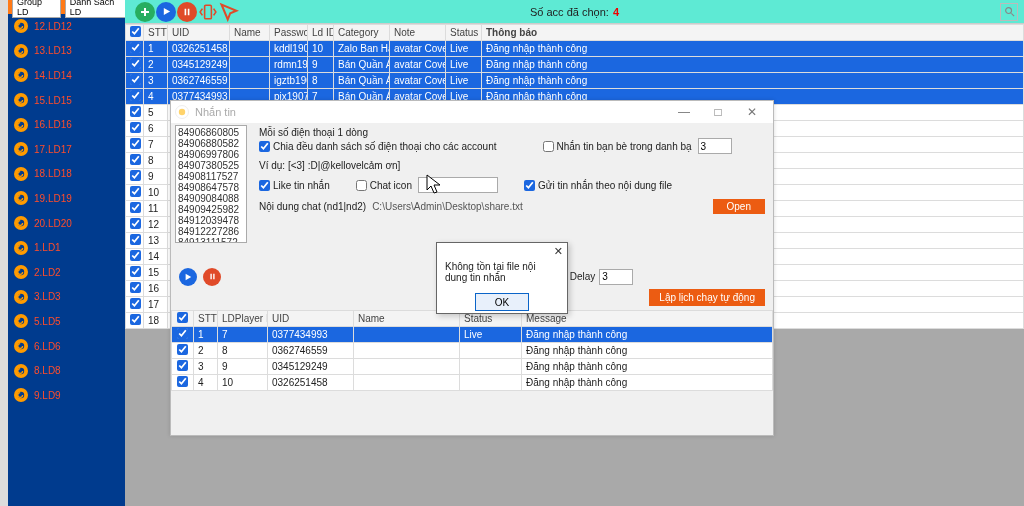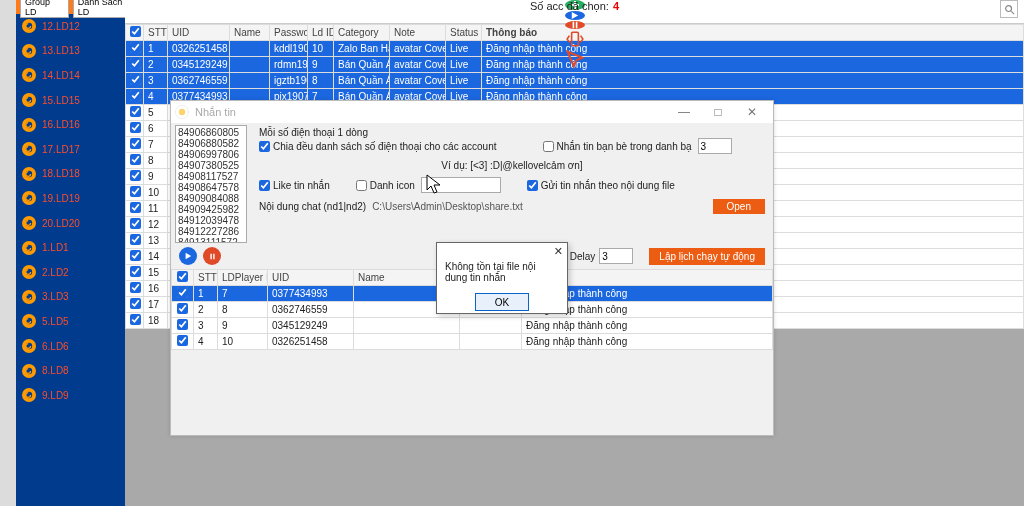"Group LD" #leftbar { left: 16px -> 8px }
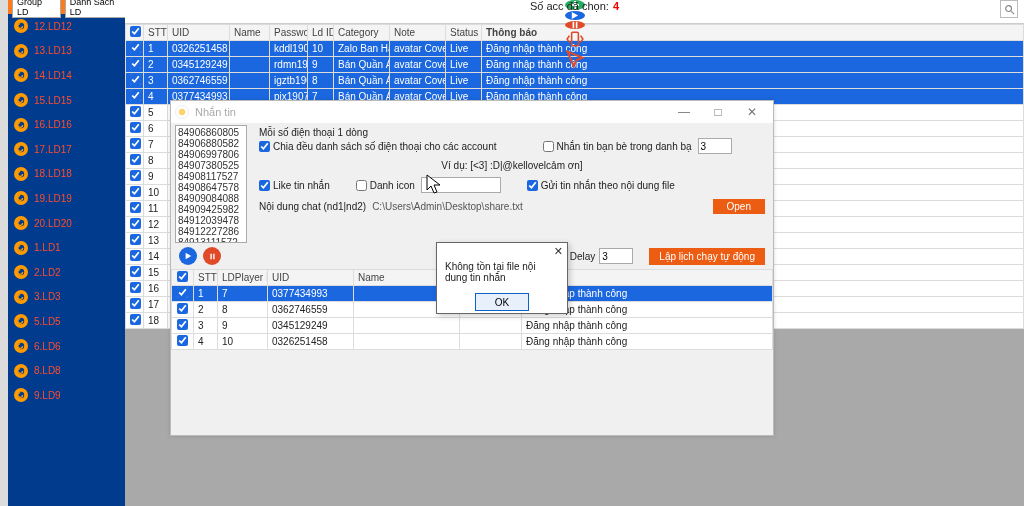"Số acc đã chọn: 4" #toolbar { background: #ffffff -> #5eead4; flex-direction: column -> none }
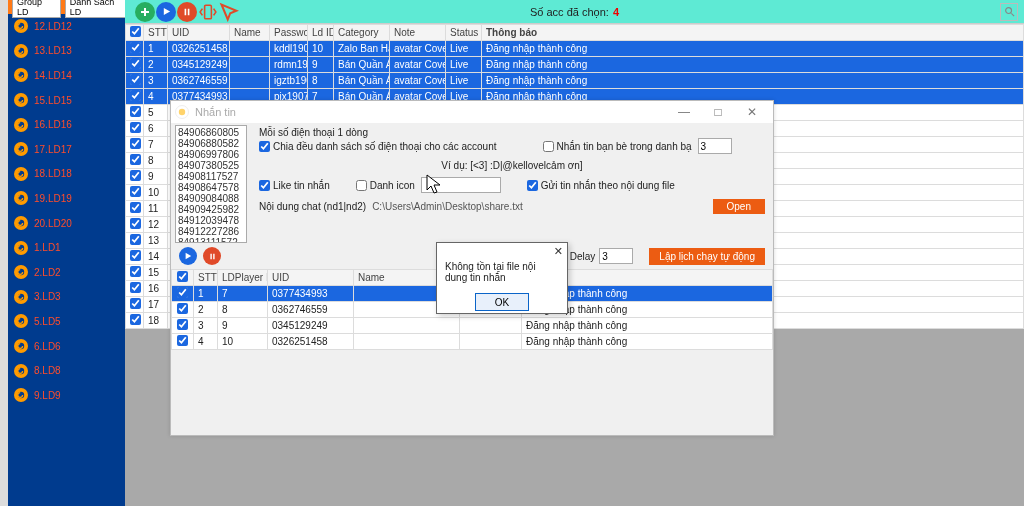"Ví dụ: [<3] :D|@kellovelcảm ơn]" div.row { justify-content: center -> none }
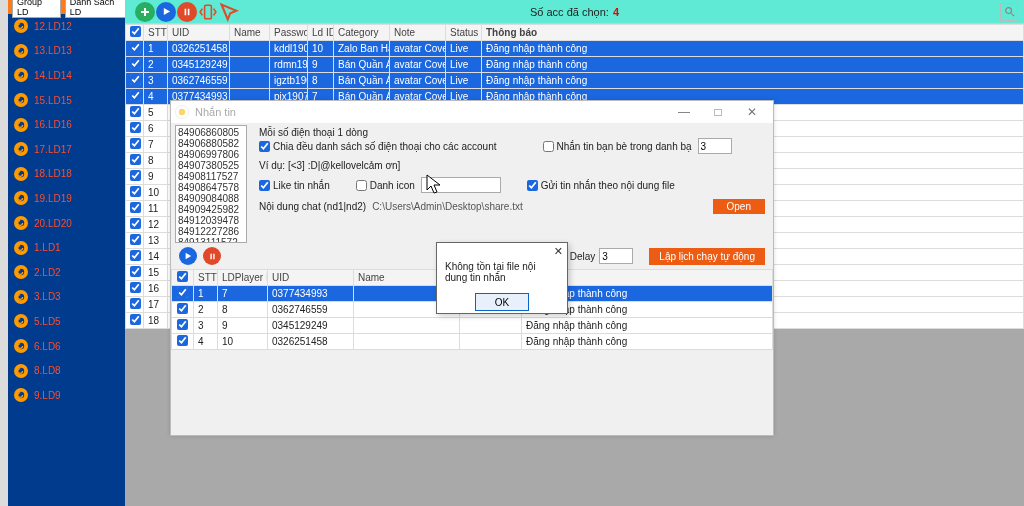"Danh icon" span { text: Danh -> Chat }
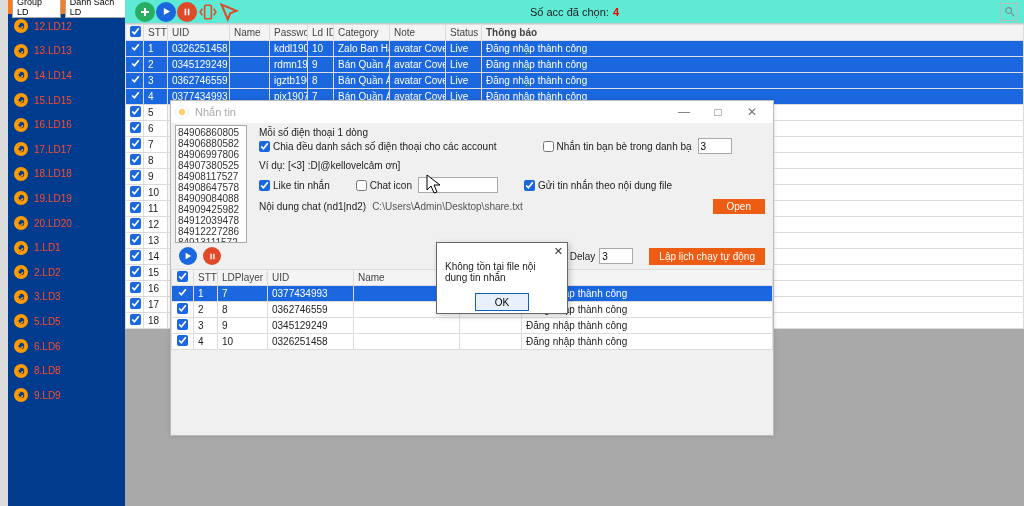"Lập lịch chạy tự động" .btn-orange2 { margin-top: none -> 42px }
